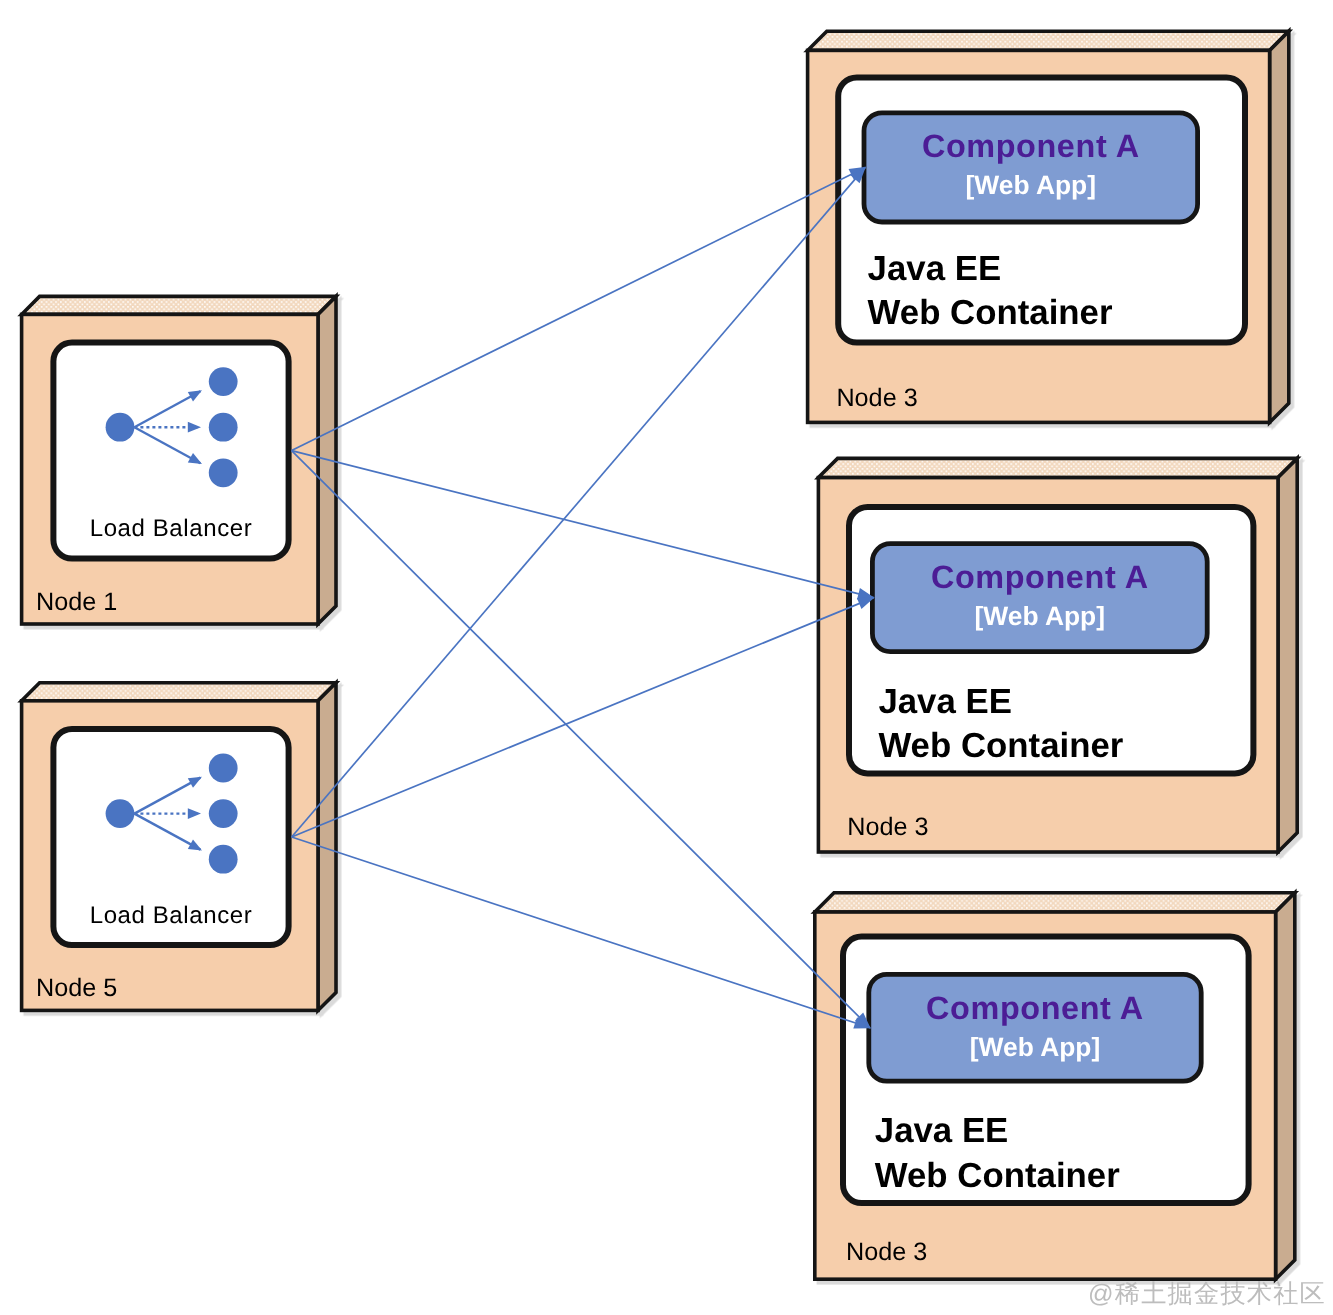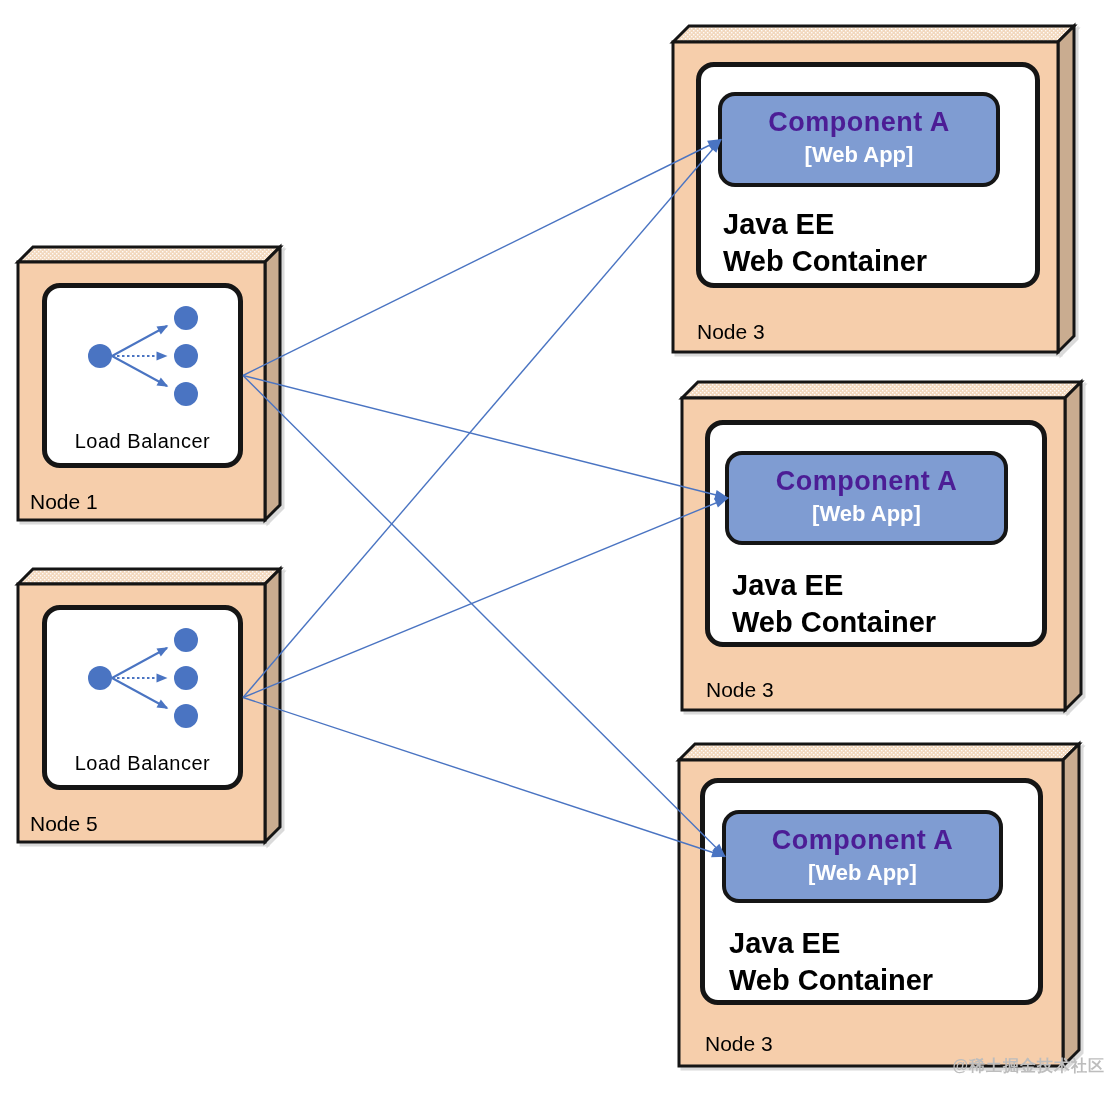"@稀土掘金技术社区" .watermark { bottom: 19px -> 4px; font-size: 16px -> 21px; font-weight: bold -> none }
